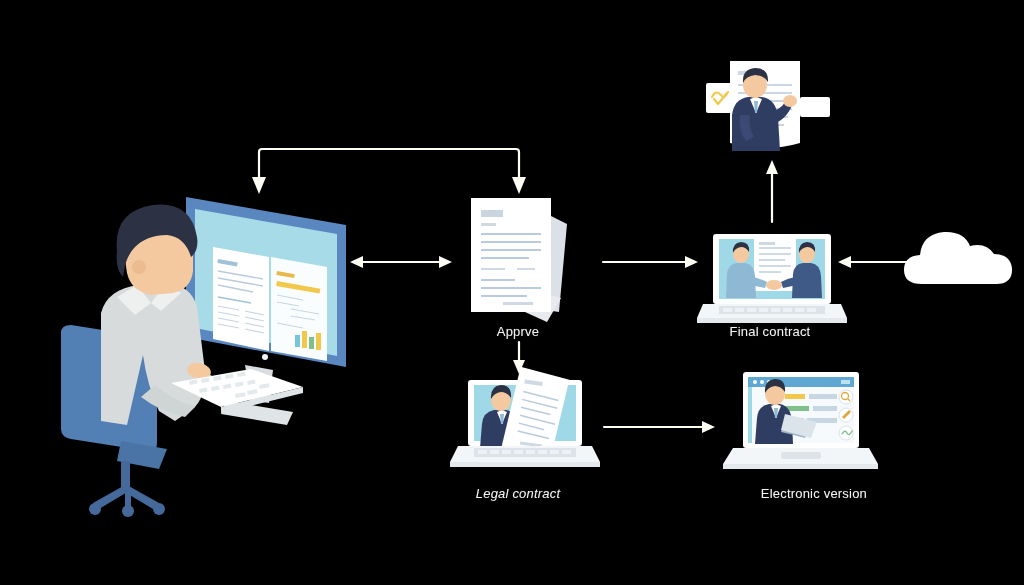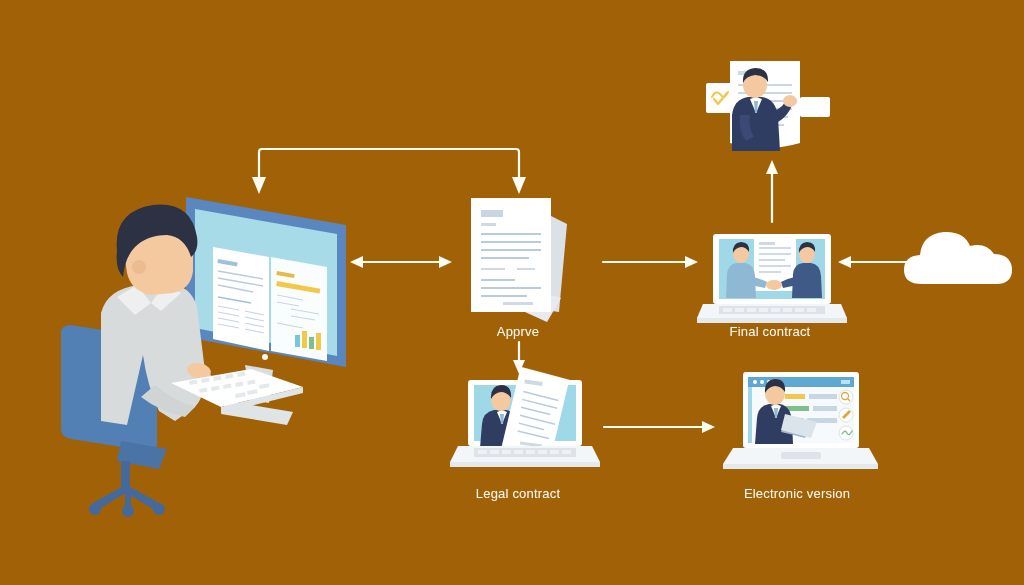"Apprve" div { background: #a16207 -> #000000 }
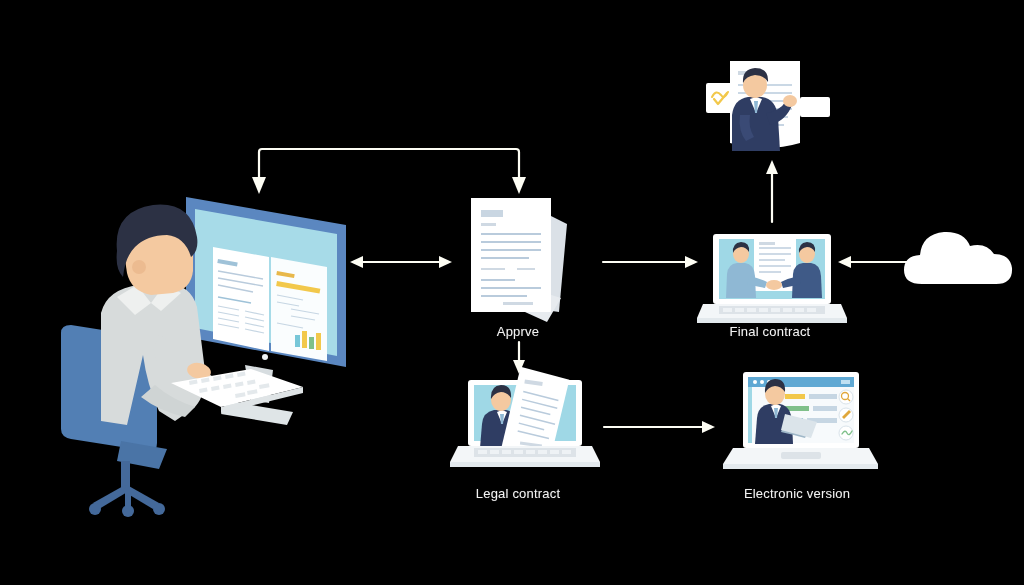"Legal contract" div.label { font-style: none -> italic }
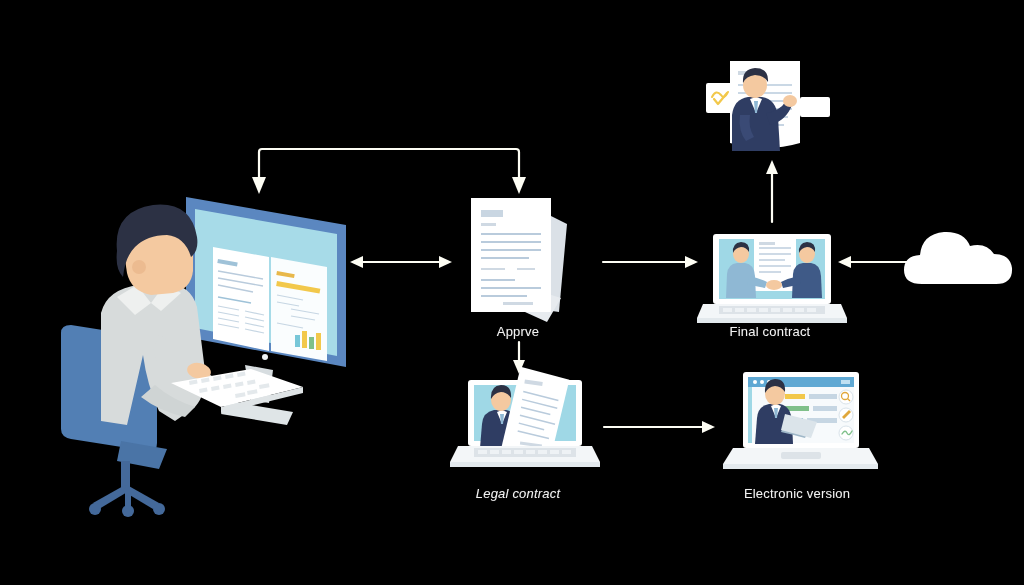"Electronic version" div.label { text-align: none -> right }
